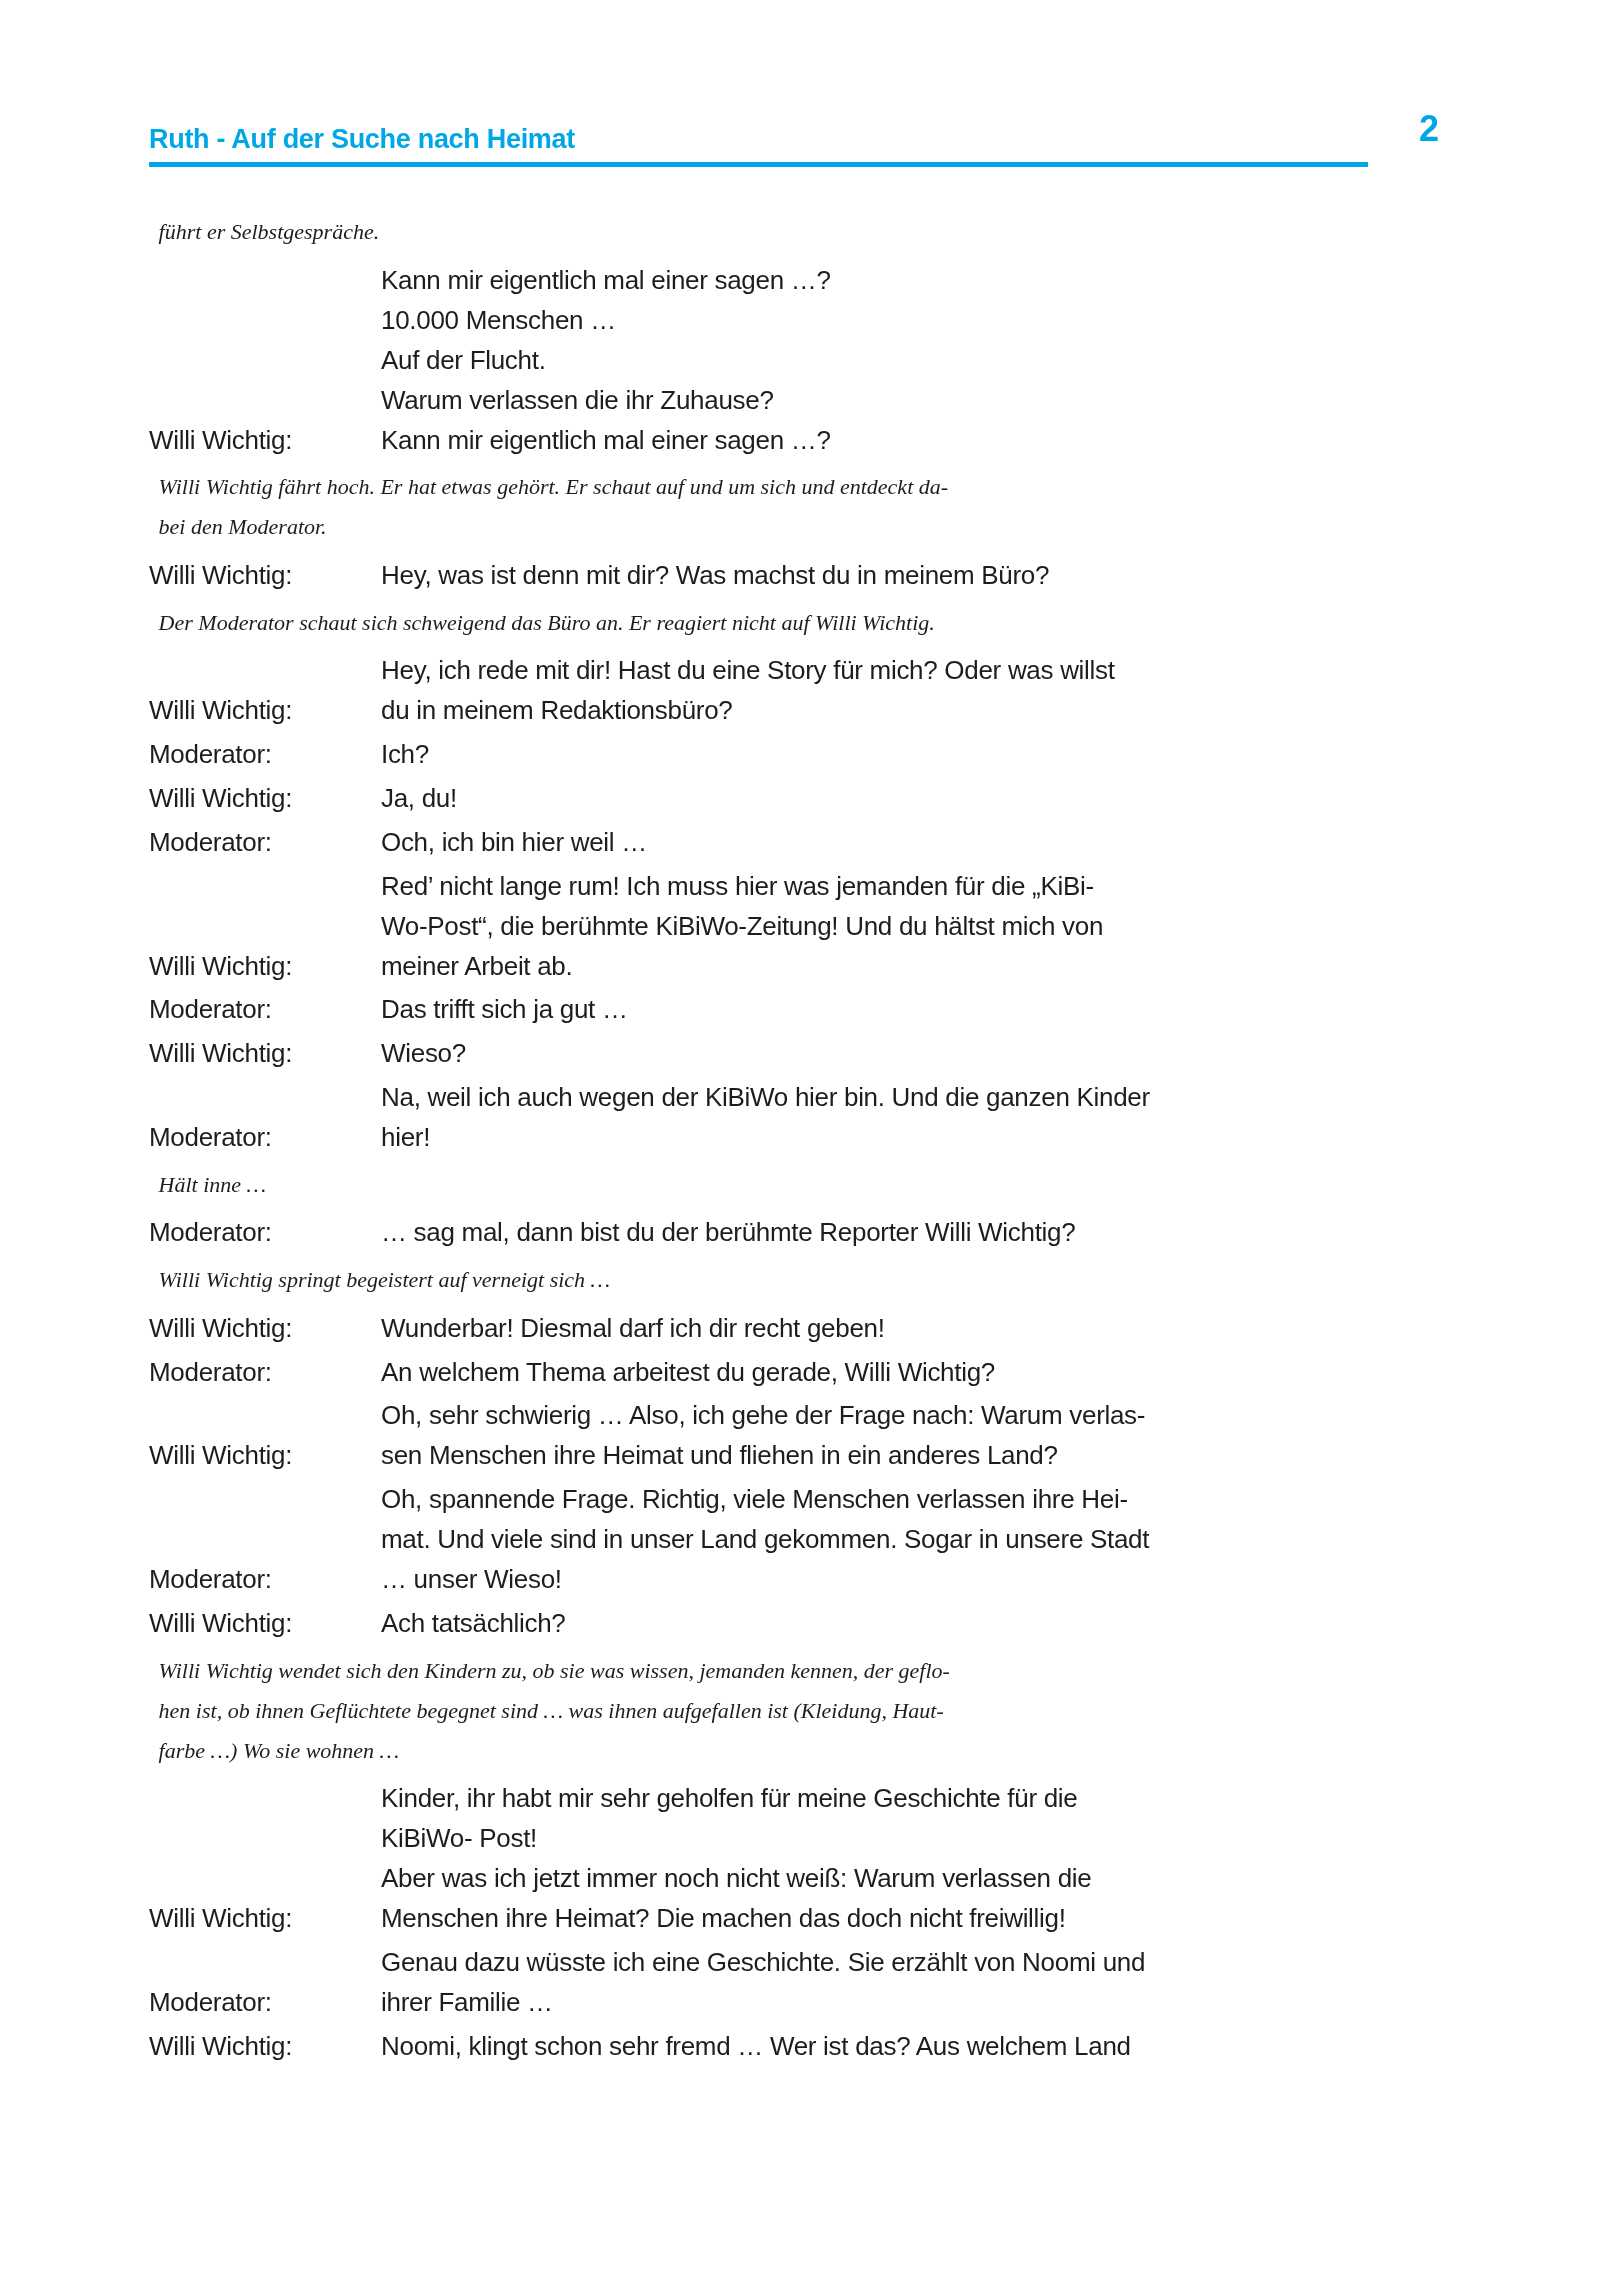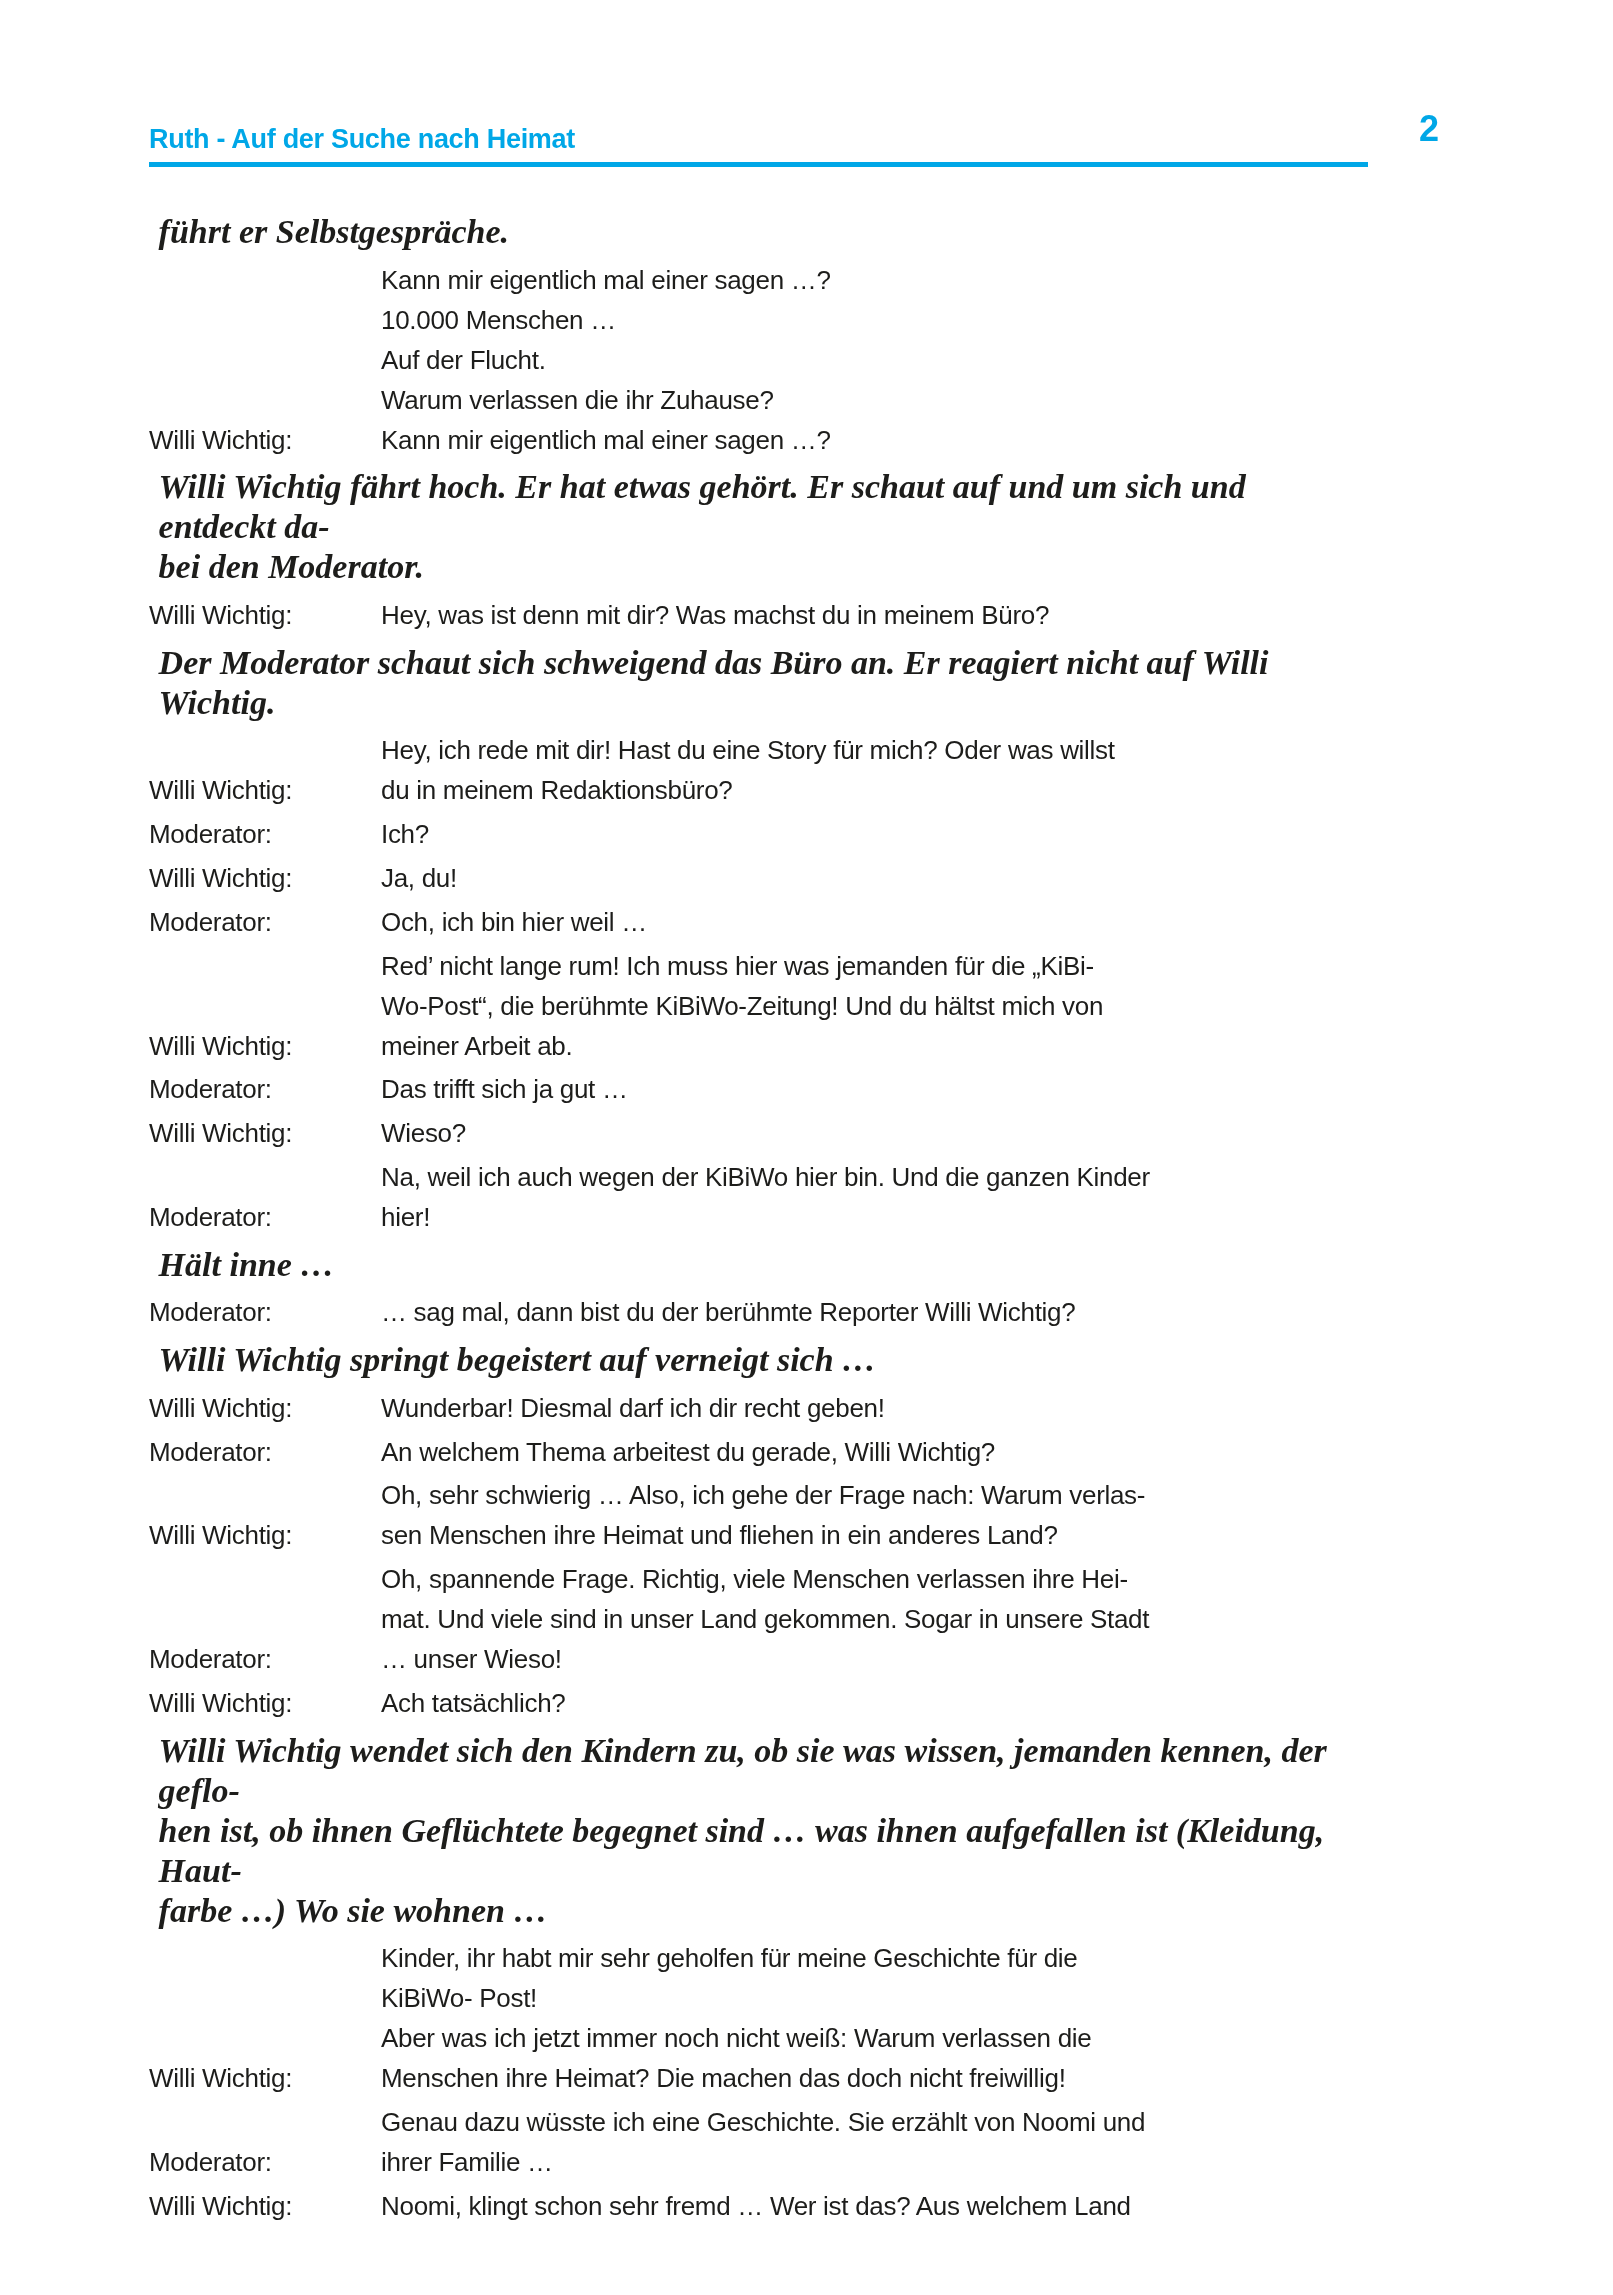"führt er Selbstgespräche." .direction { font-size: 34px -> 22px; font-weight: bold -> none }
